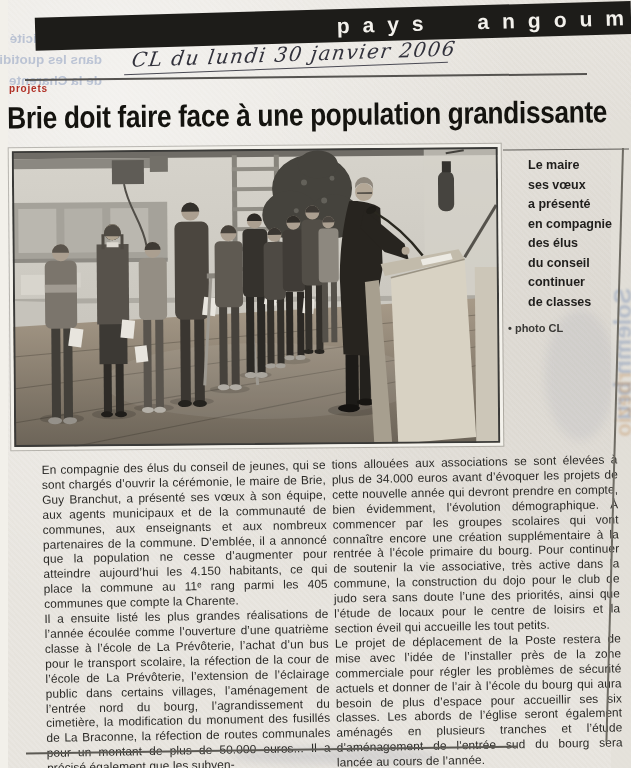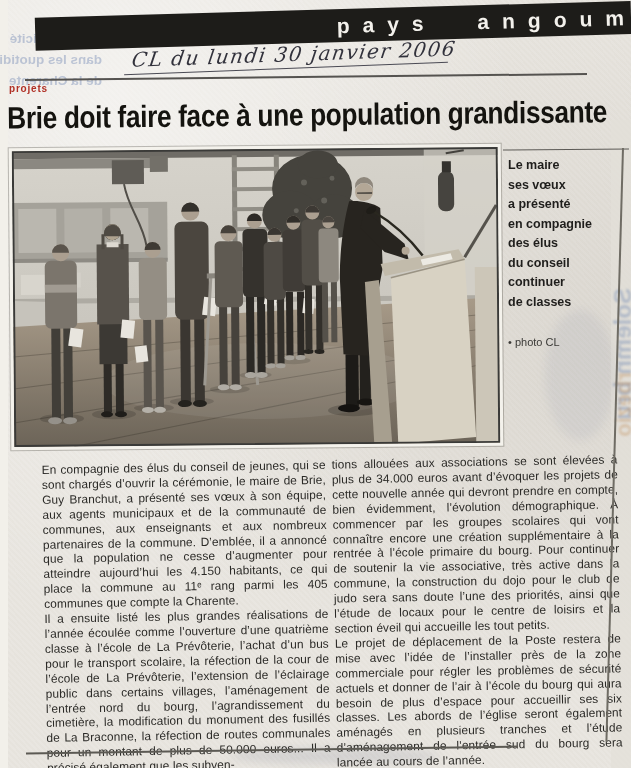"Le maire" .caption .cap-line { margin-left: none -> 20px }
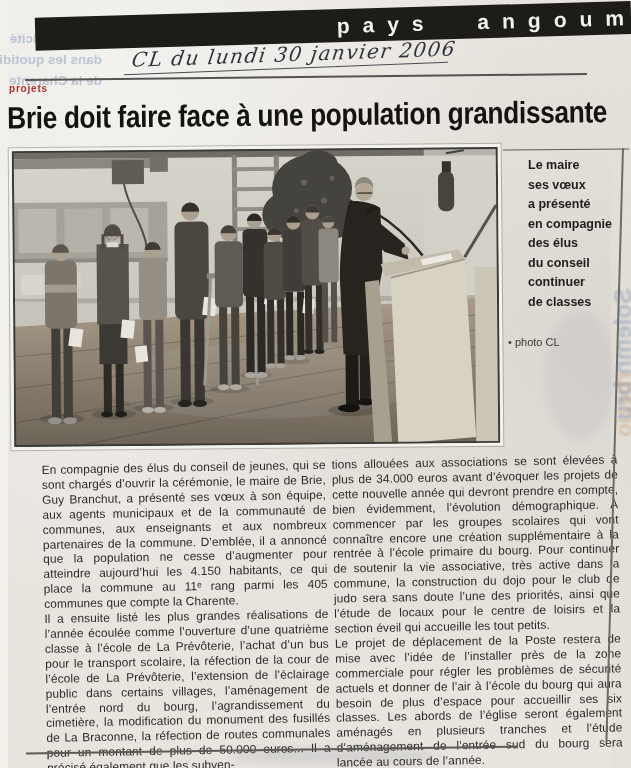"• photo CL" .caption .credit { font-weight: normal -> bold; margin-top: 24px -> 10px }
